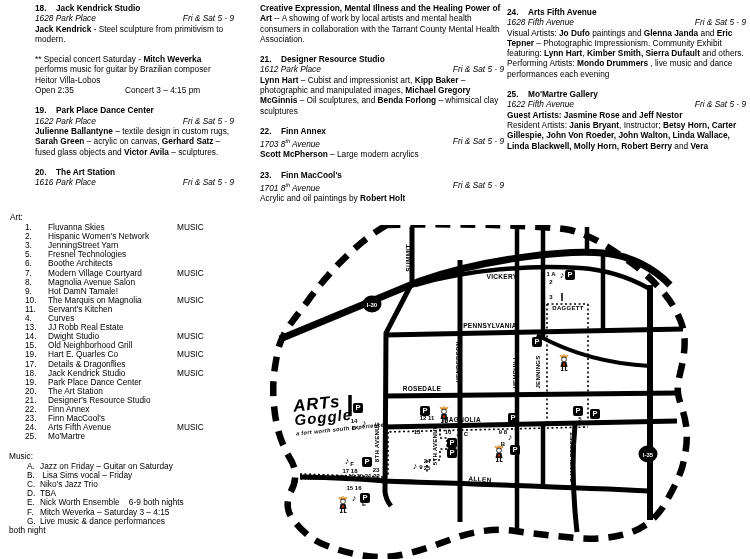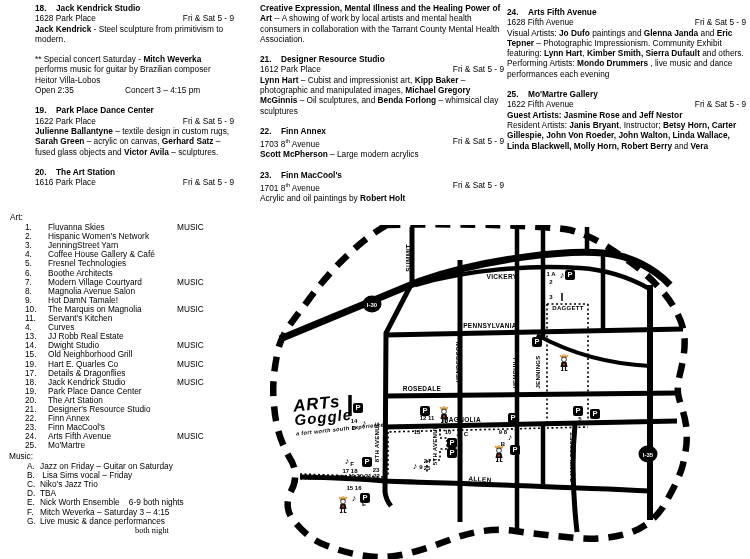"1628 Park Place" .vrow { font-style: none -> italic }
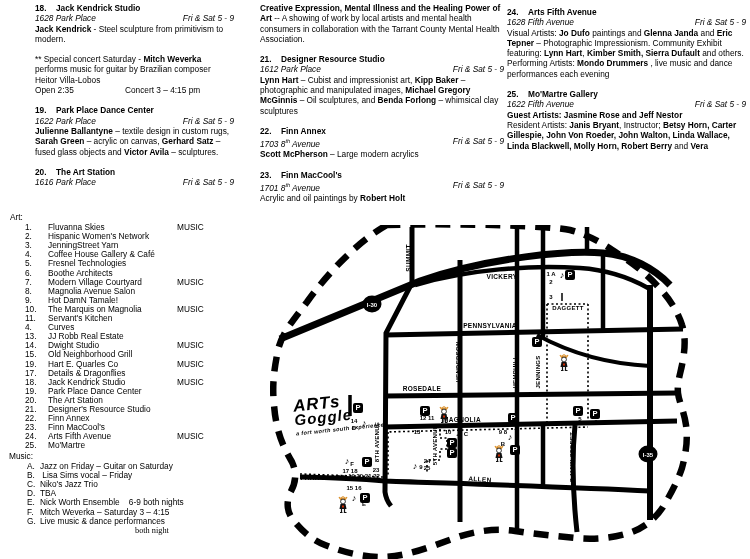"4. Coffee House Gallery &" div.art-row { html: <div><span>4.</span><span>Coffee House Gallery &amp; Café</span></div> -> none }
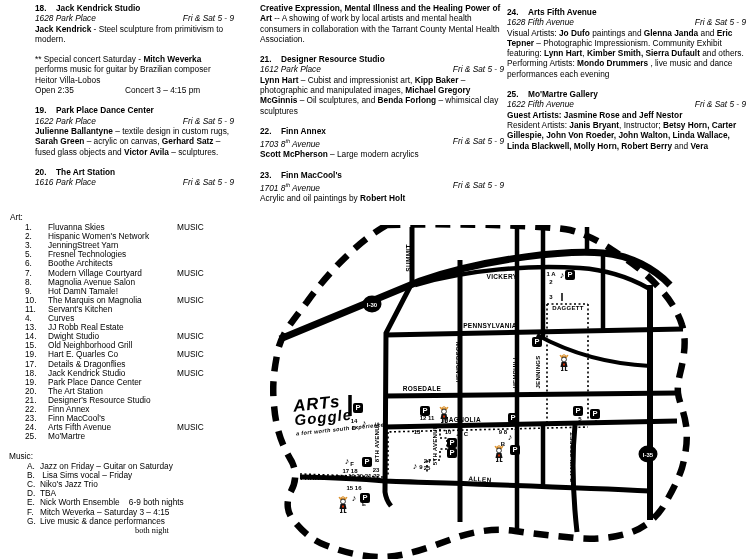"both night" .music-tail { font-family: Liberation Serif, serif -> none; margin-left: 126px -> none }
